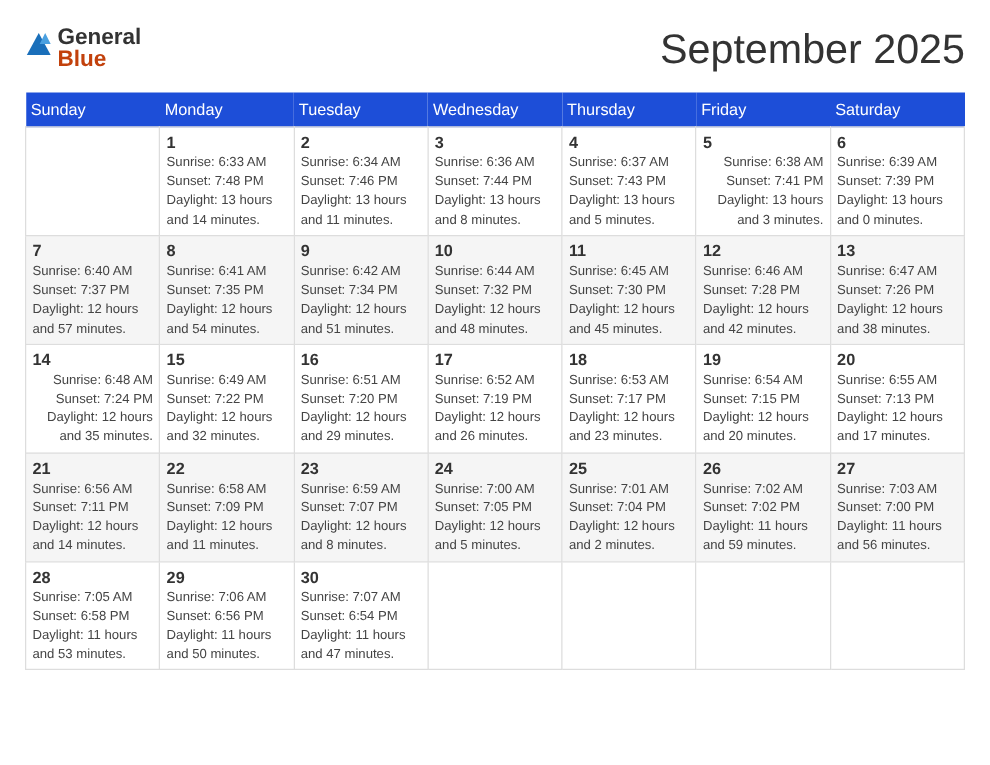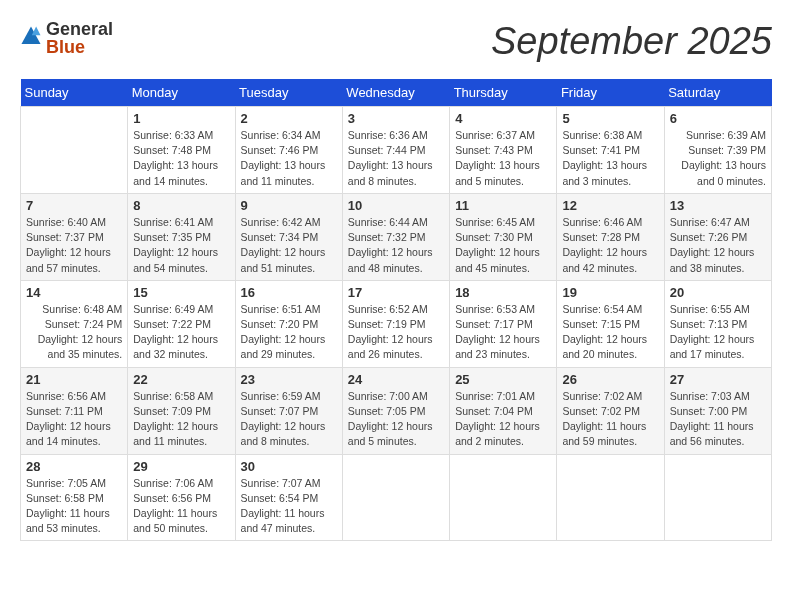"September 2025" .month-title { font-size: 38px -> 33px; font-style: italic -> none }
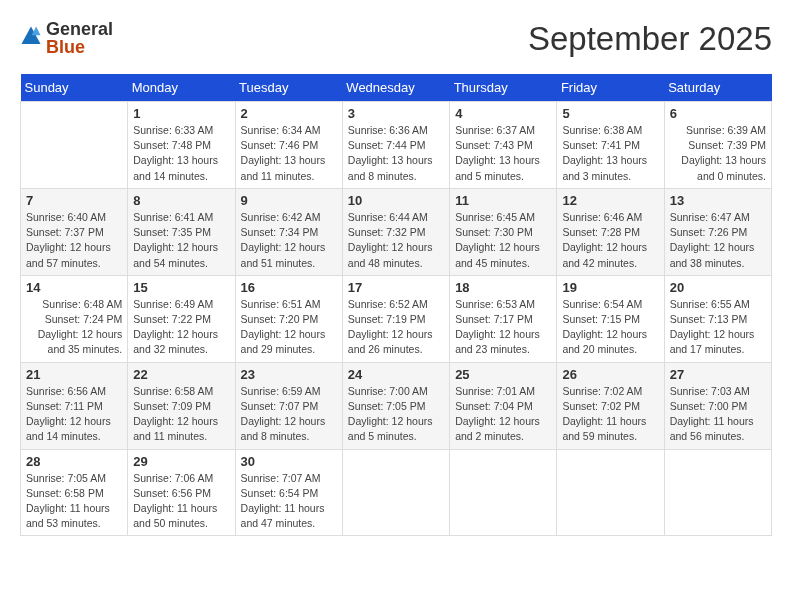"Sunrise: 6:38 AM" div.day-info { text-align: none -> right }
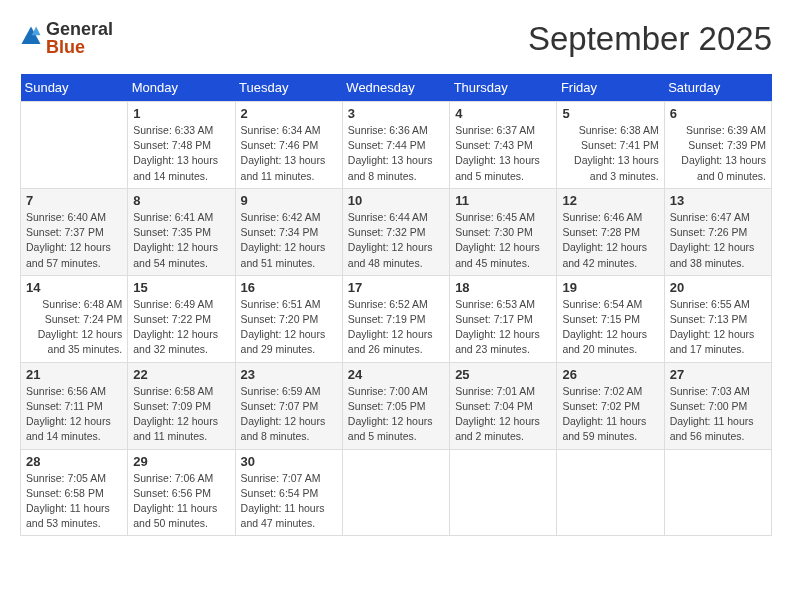"Sunrise: 6:39 AM" div.day-info { text-align: right -> none }
